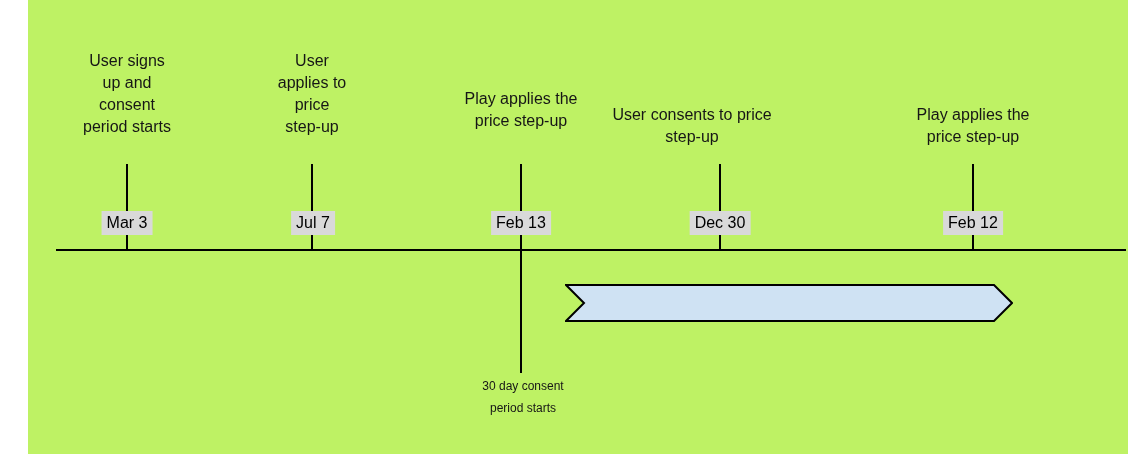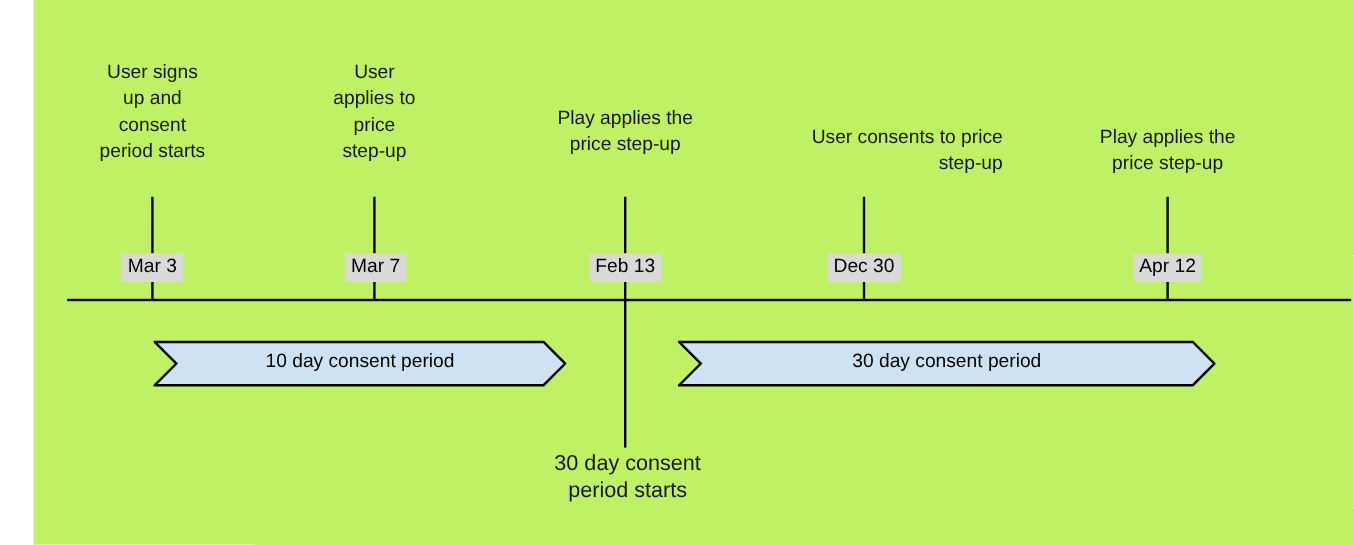"User consents to price" .ev3 { left: 728px -> 664px; text-align: right -> none }
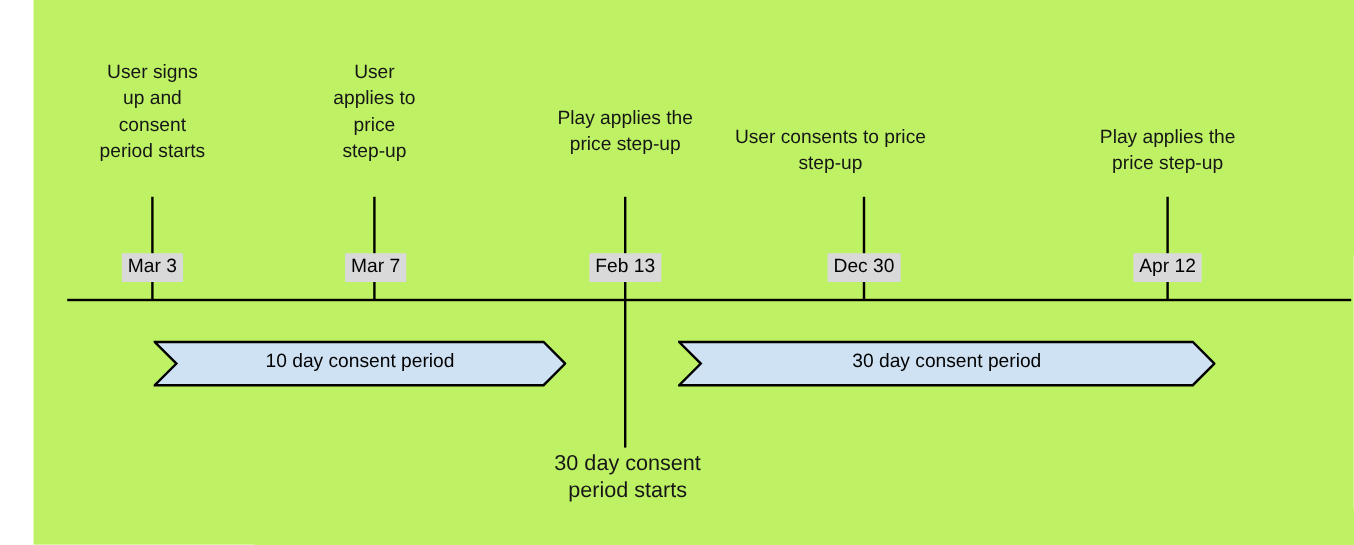"Mar 7" div.date-badge { text: Mar -> Jul }
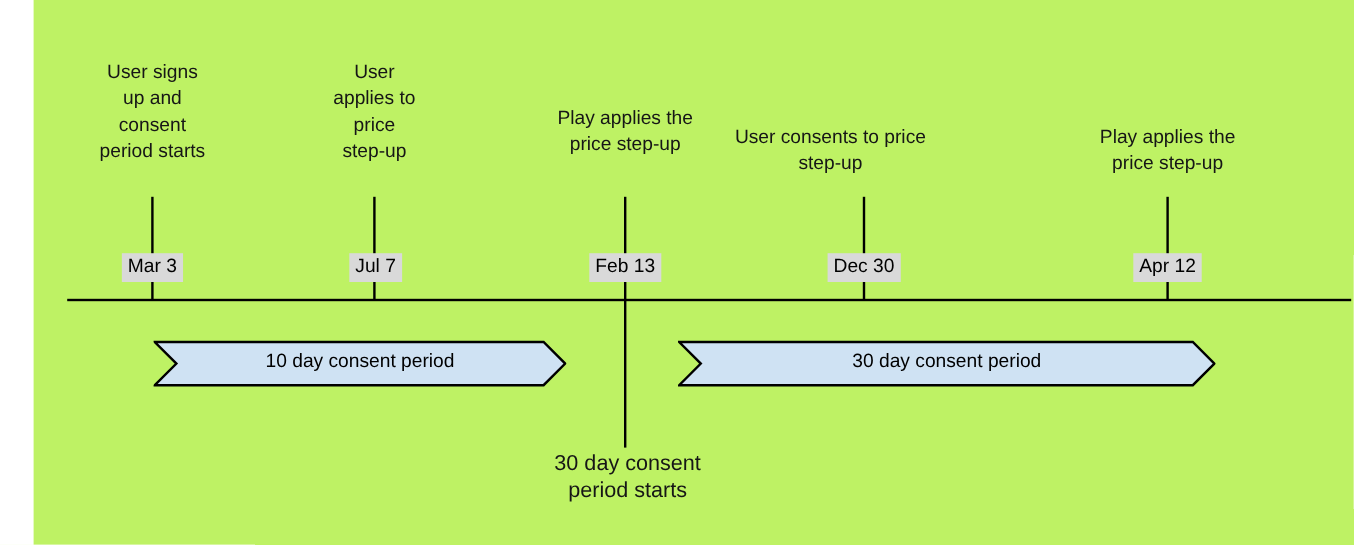"Apr 12" div.date-badge { text: Apr -> Feb }
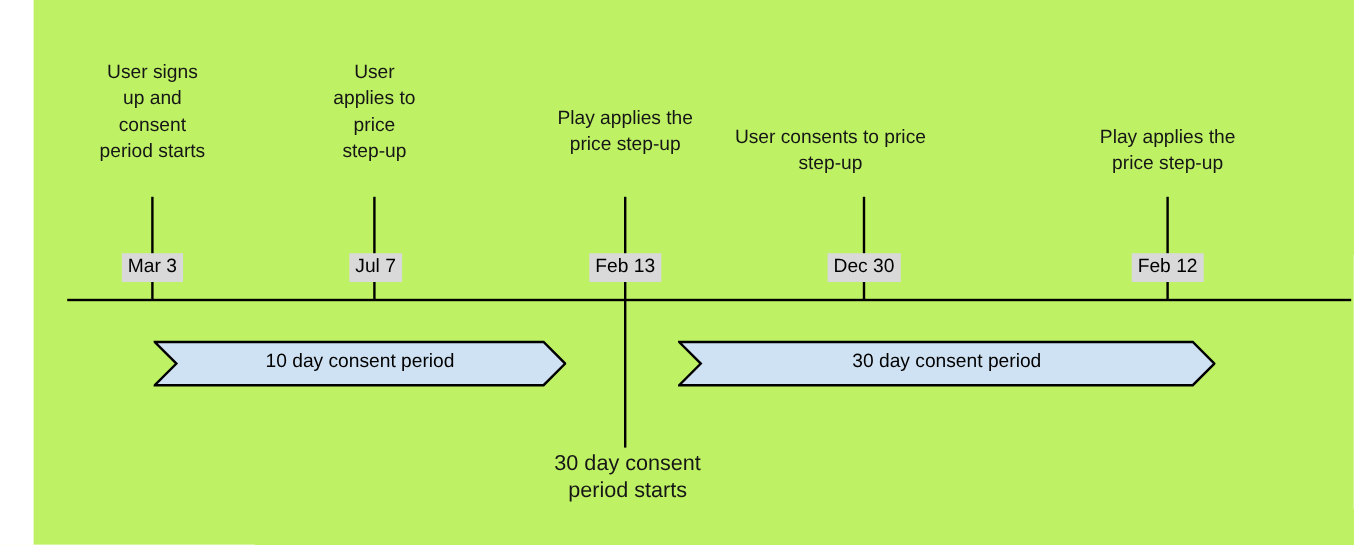"10 day consent period" div.banner { html: <div> <svg> <polygon></polygon> </svg> <div>10 day consent period</div> </div> -> none }
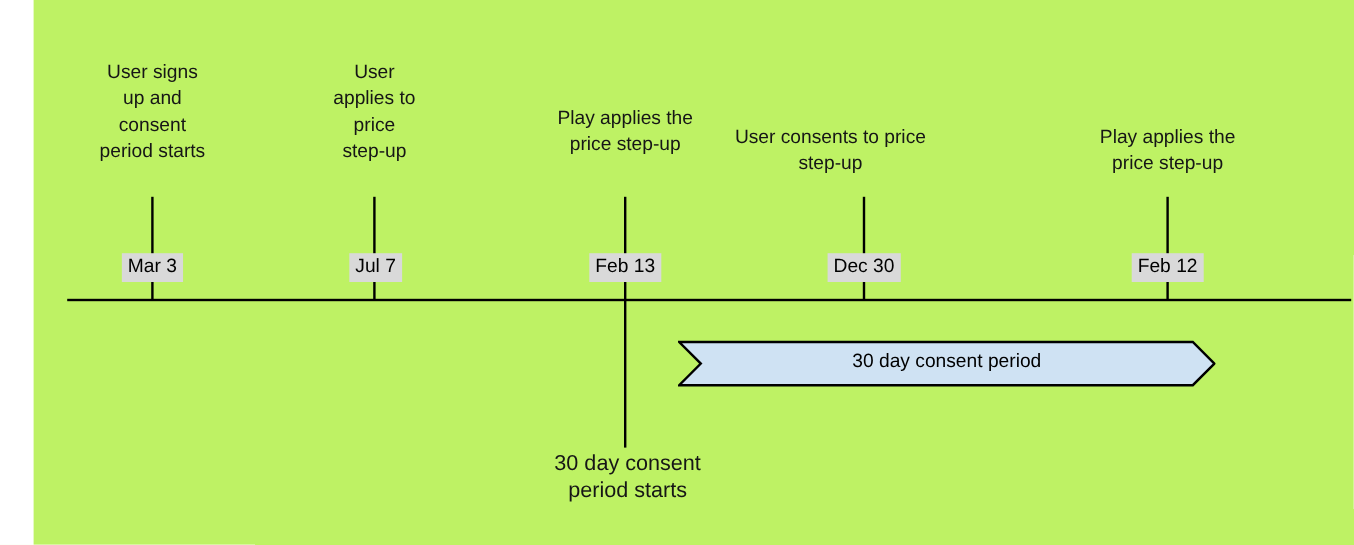"30 day consent period" div.banner-label { html: <div>30 day consent period</div> -> none }
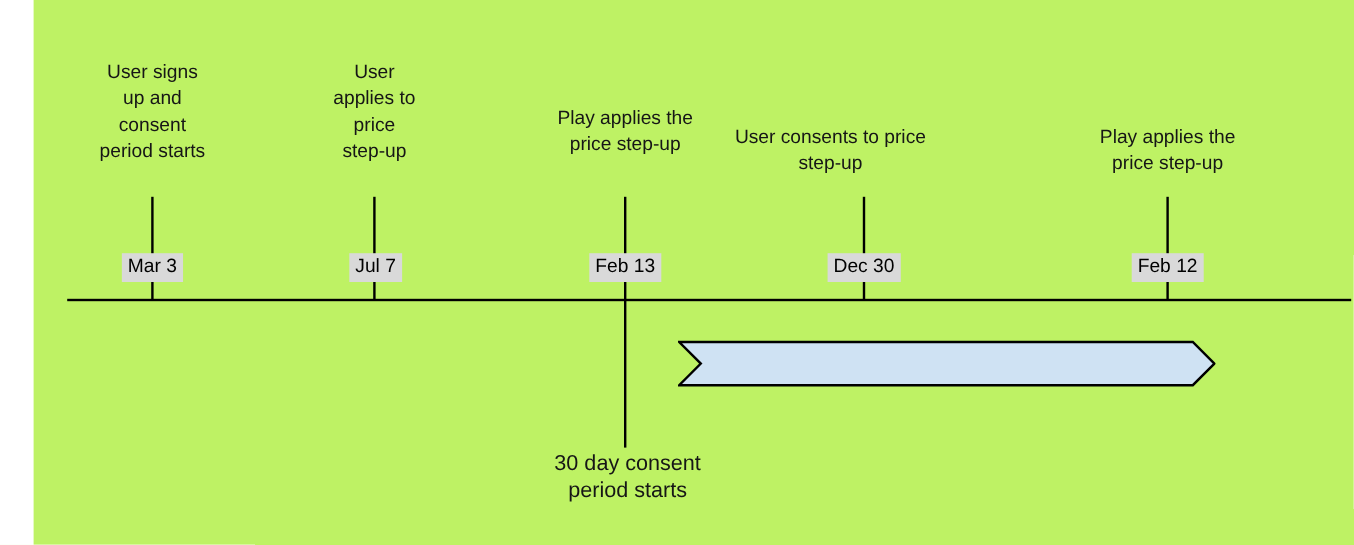"30 day consent" .below-note { font-size: 18px -> 12px }
